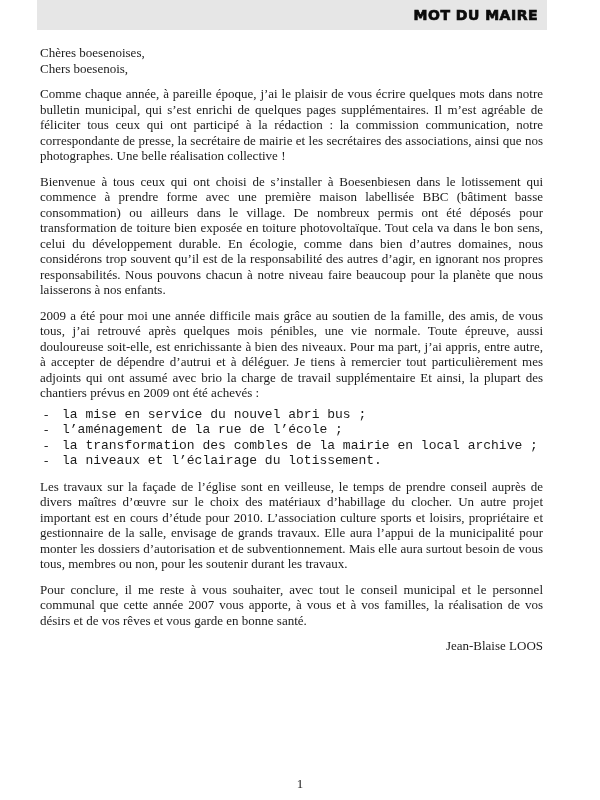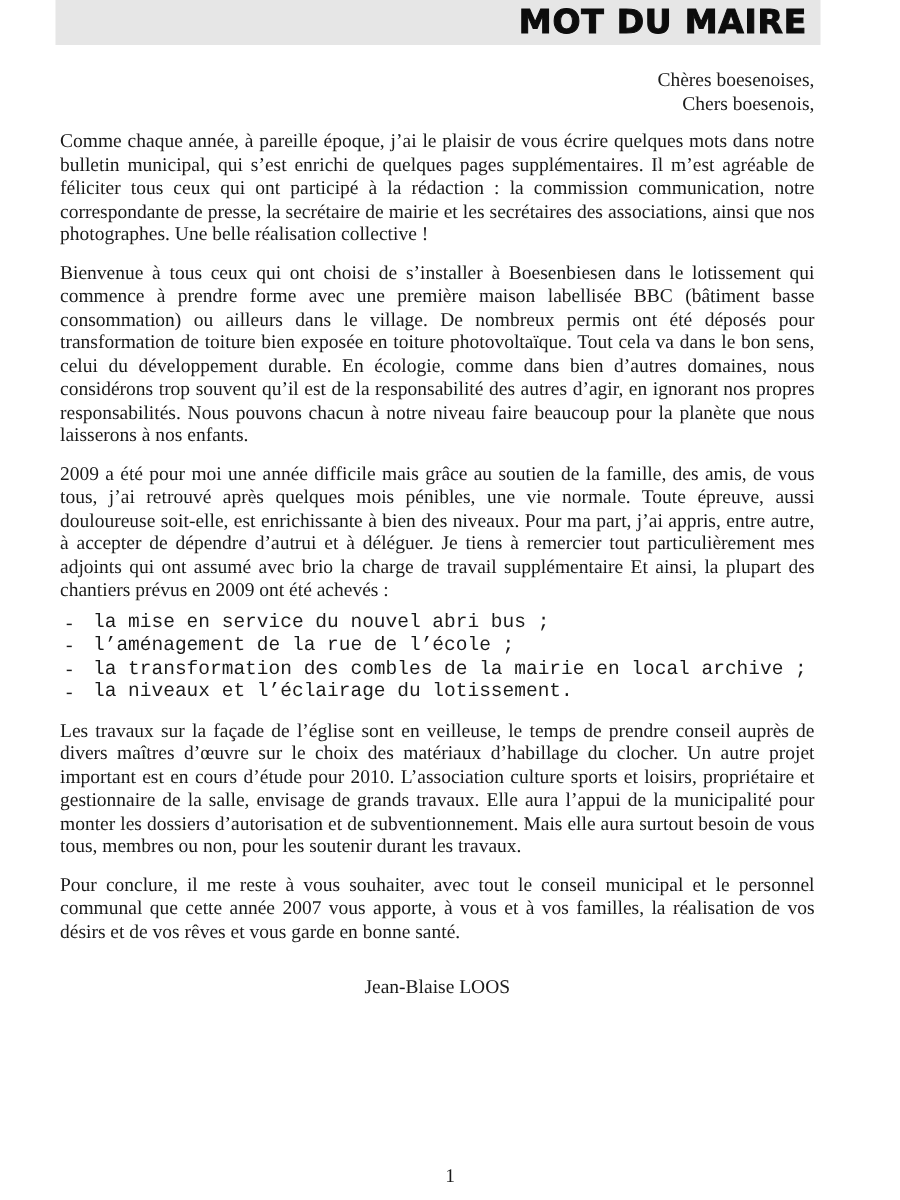"MOT DU MAIRE" .header-title { font-size: 22px -> 14px }
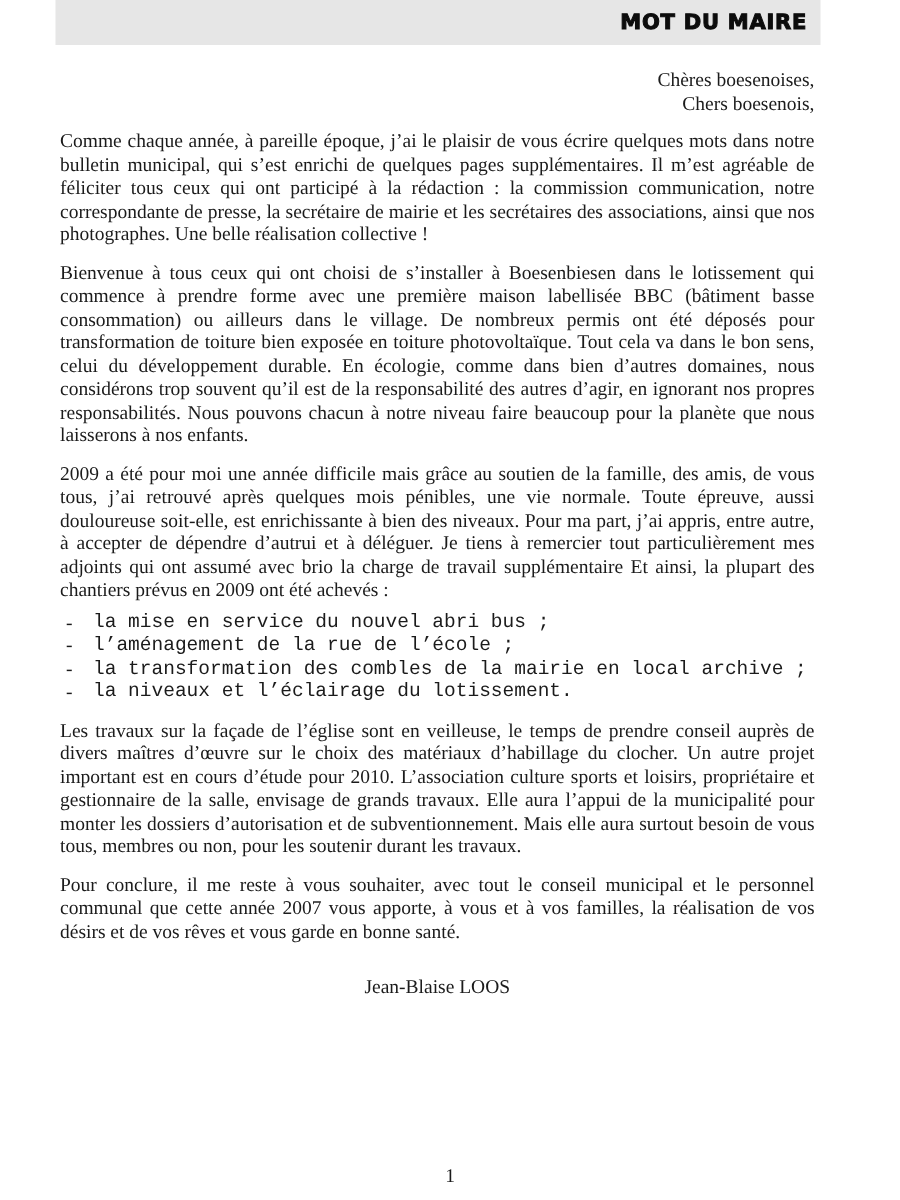"Chères boesenoises," .salutation div { text-align: right -> left }
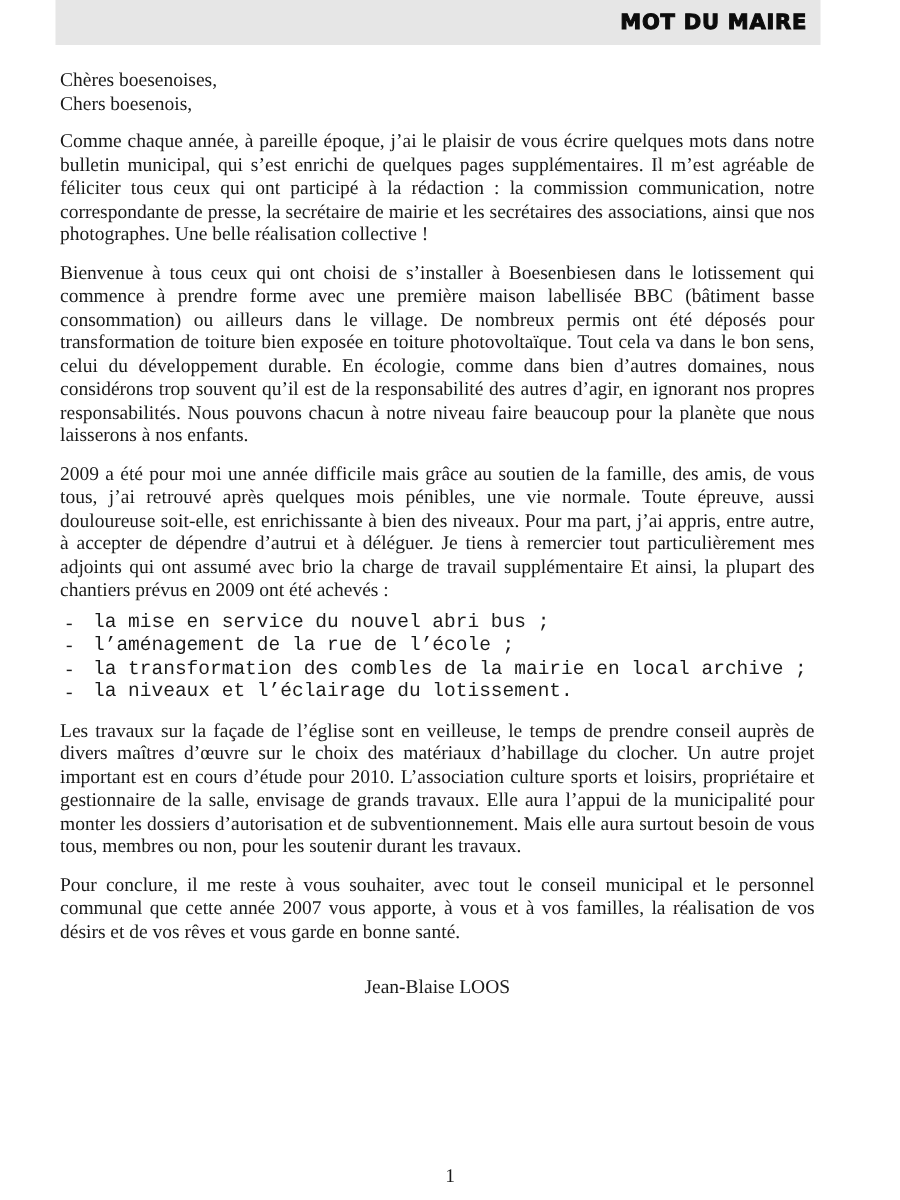"Jean-Blaise LOOS" .signature-line { margin-top: 22px -> 10px; text-align: center -> right }
